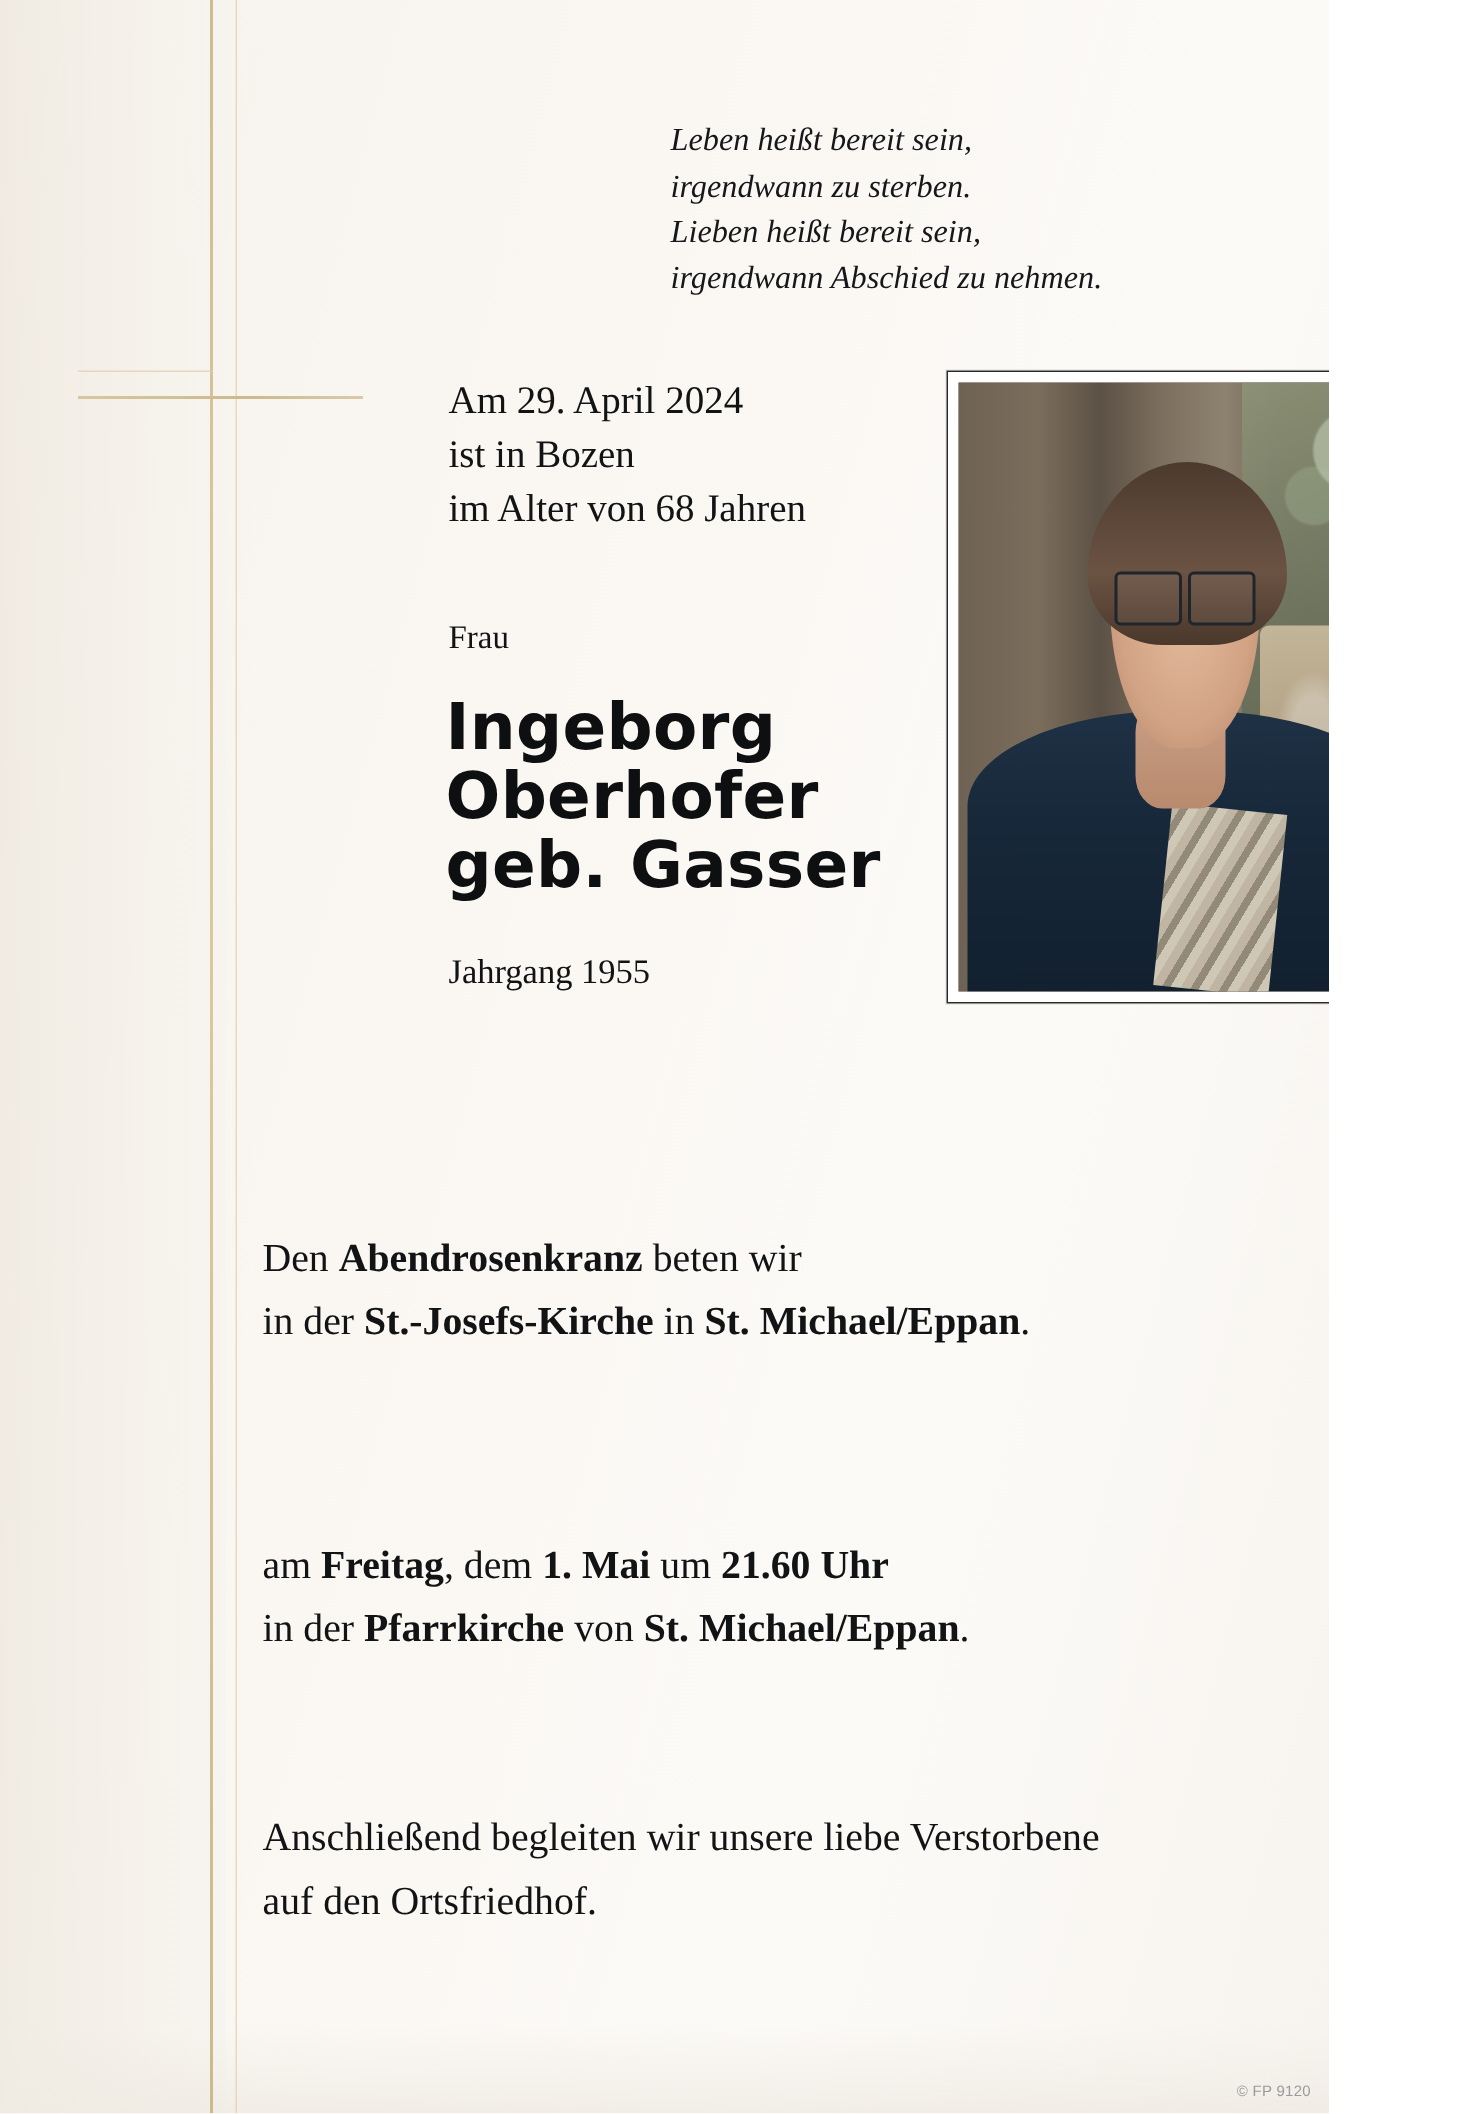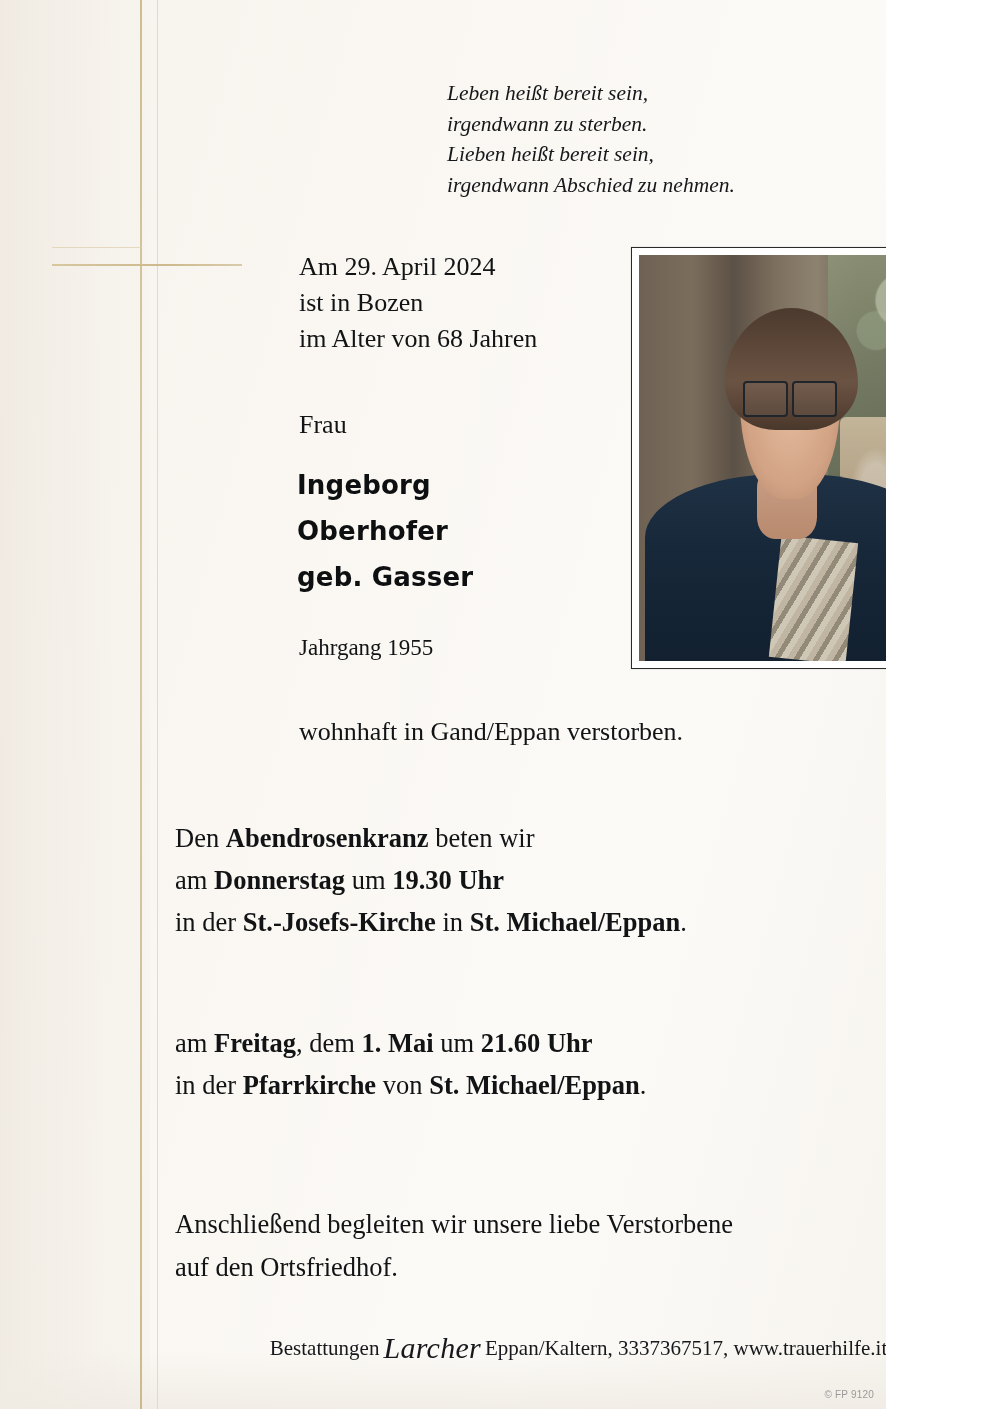"Frau" .salutation { font-size: 26px -> 22px }
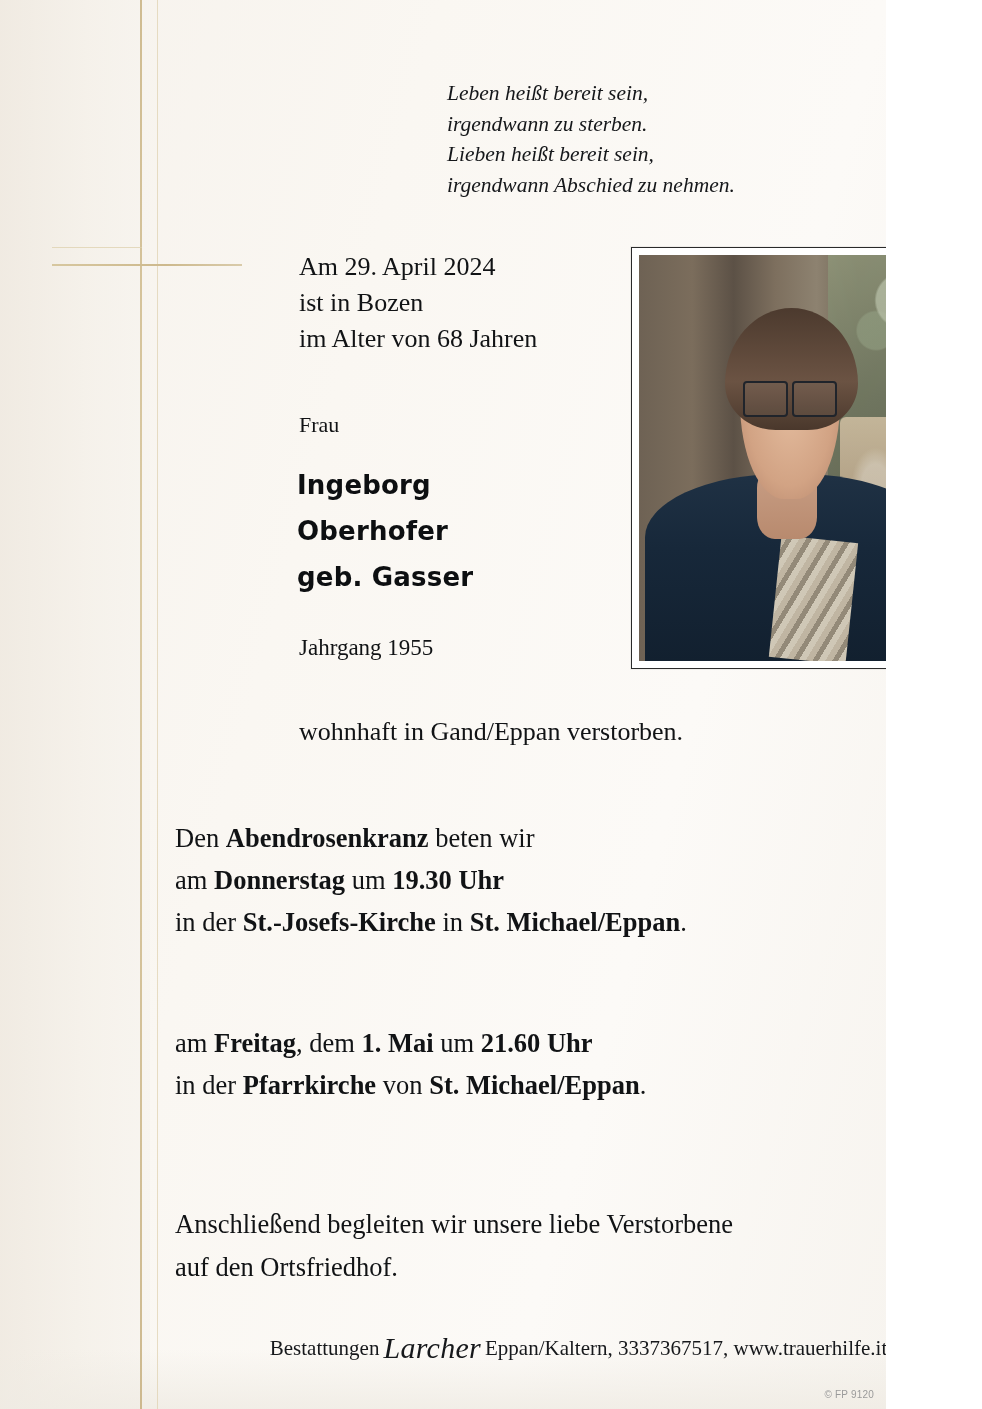"Ingeborg" .name { font-size: 26px -> 43px }
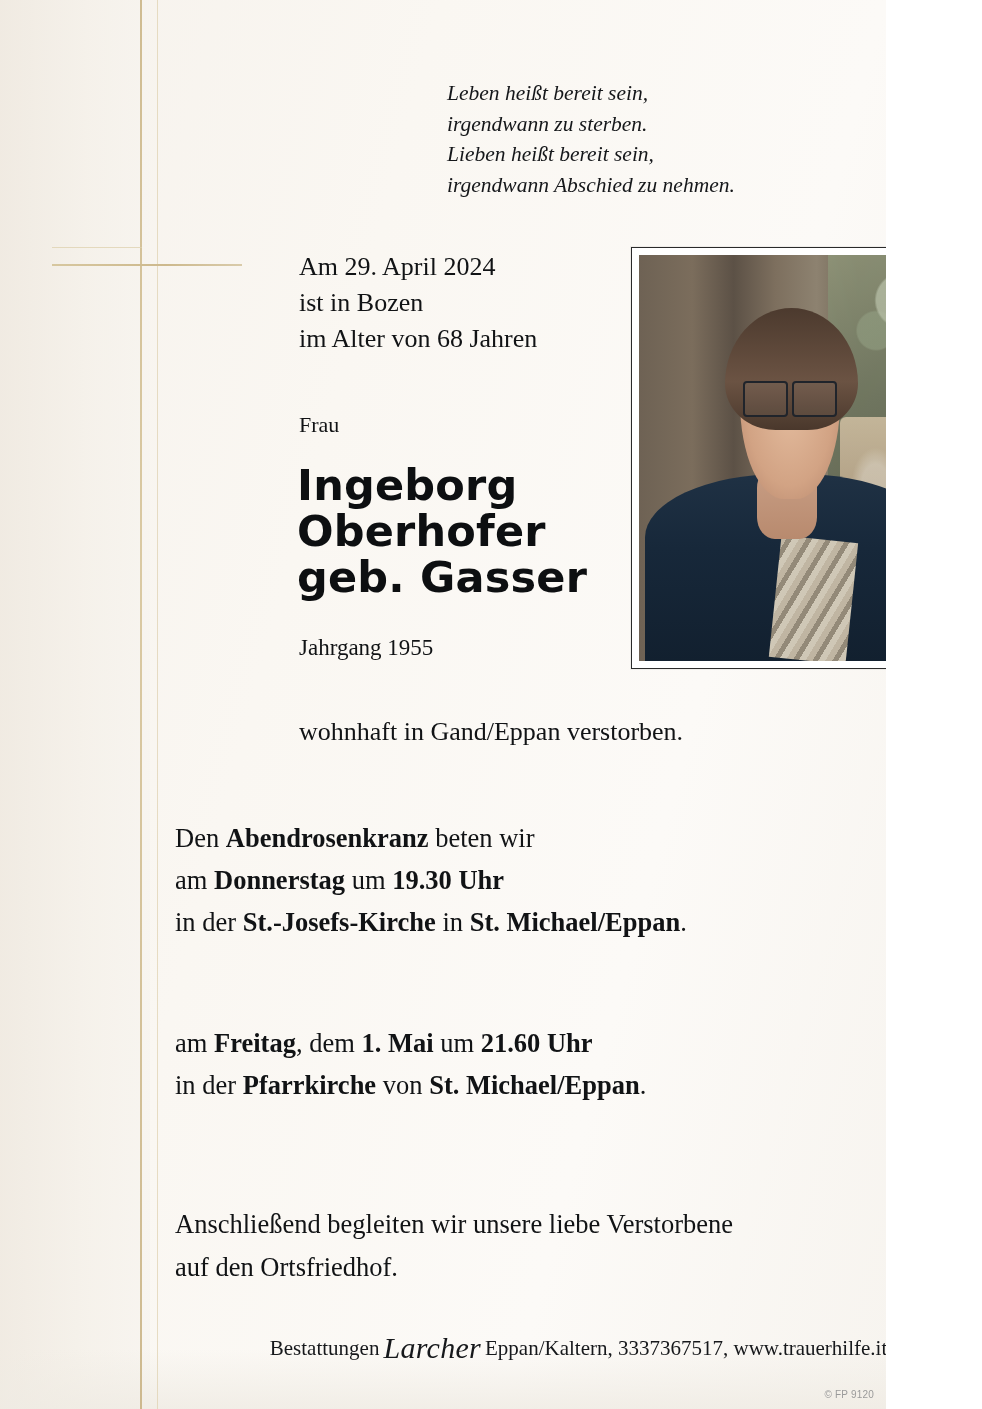"wohnhaft in Gand/Eppan verstorben." div.residence { html: <div>wohnhaft in Gand/Eppan verstorben.</div> -> none }
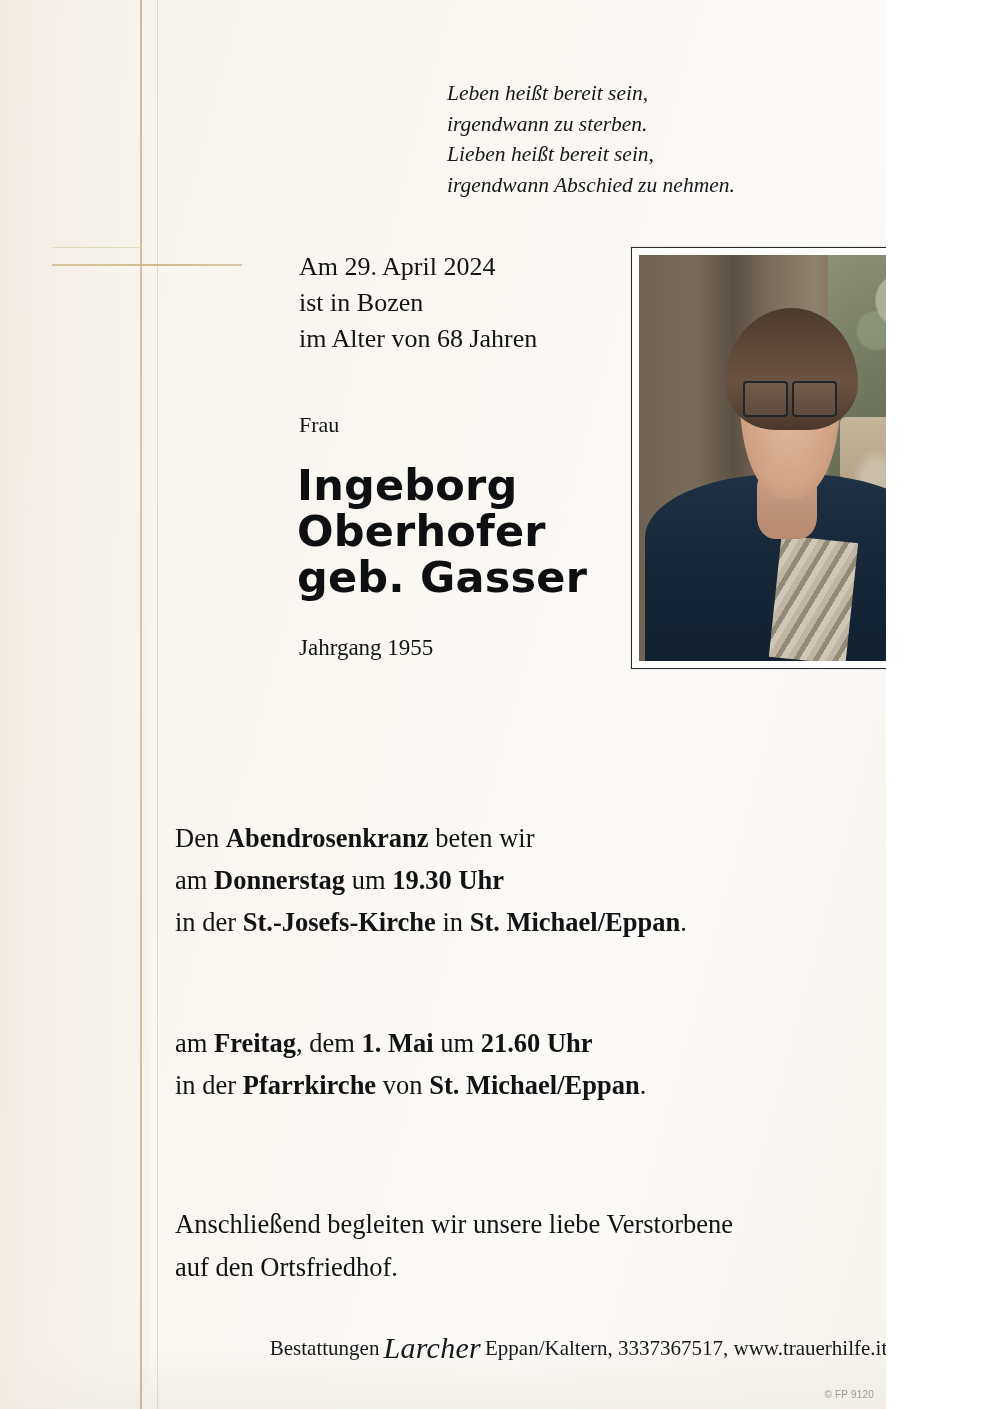"am Donnerstag um 19.30 Uhr" div { html: <div> <span>am </span><span>Donnerstag</span><span> um </span><span>19.30 Uhr</span> </div> -> none }
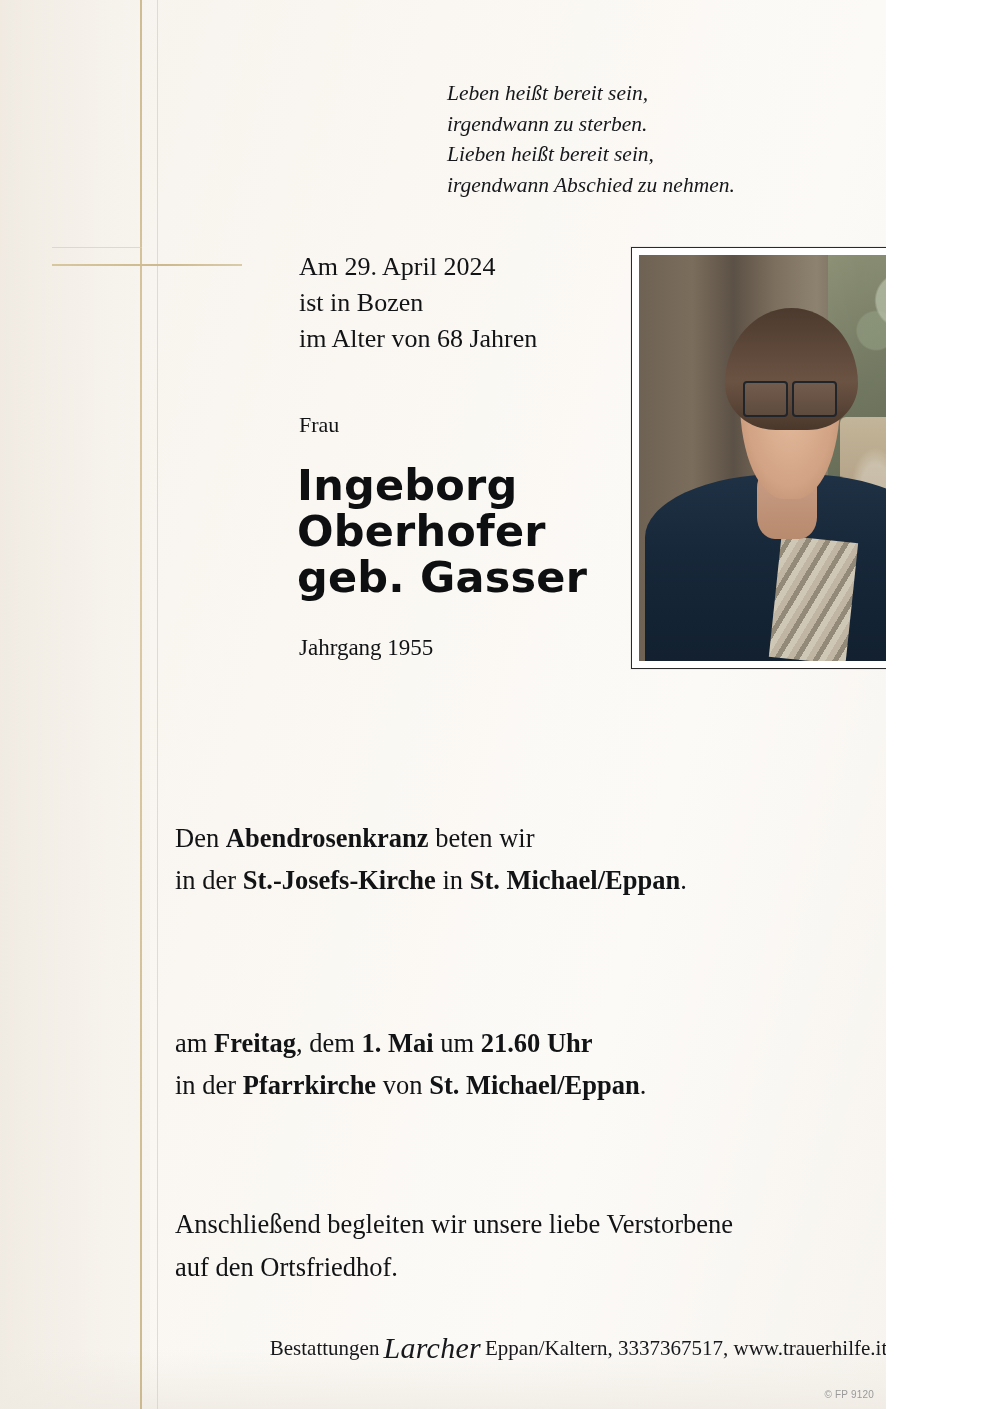"Bestattungen Larcher Eppan/Kaltern," div.footer { html: <div> <span>Bestattungen</span><span>Larcher</span><span>Eppan/Kaltern, 3337367517, www.trauerhilfe.it</span> </div> -> none }
